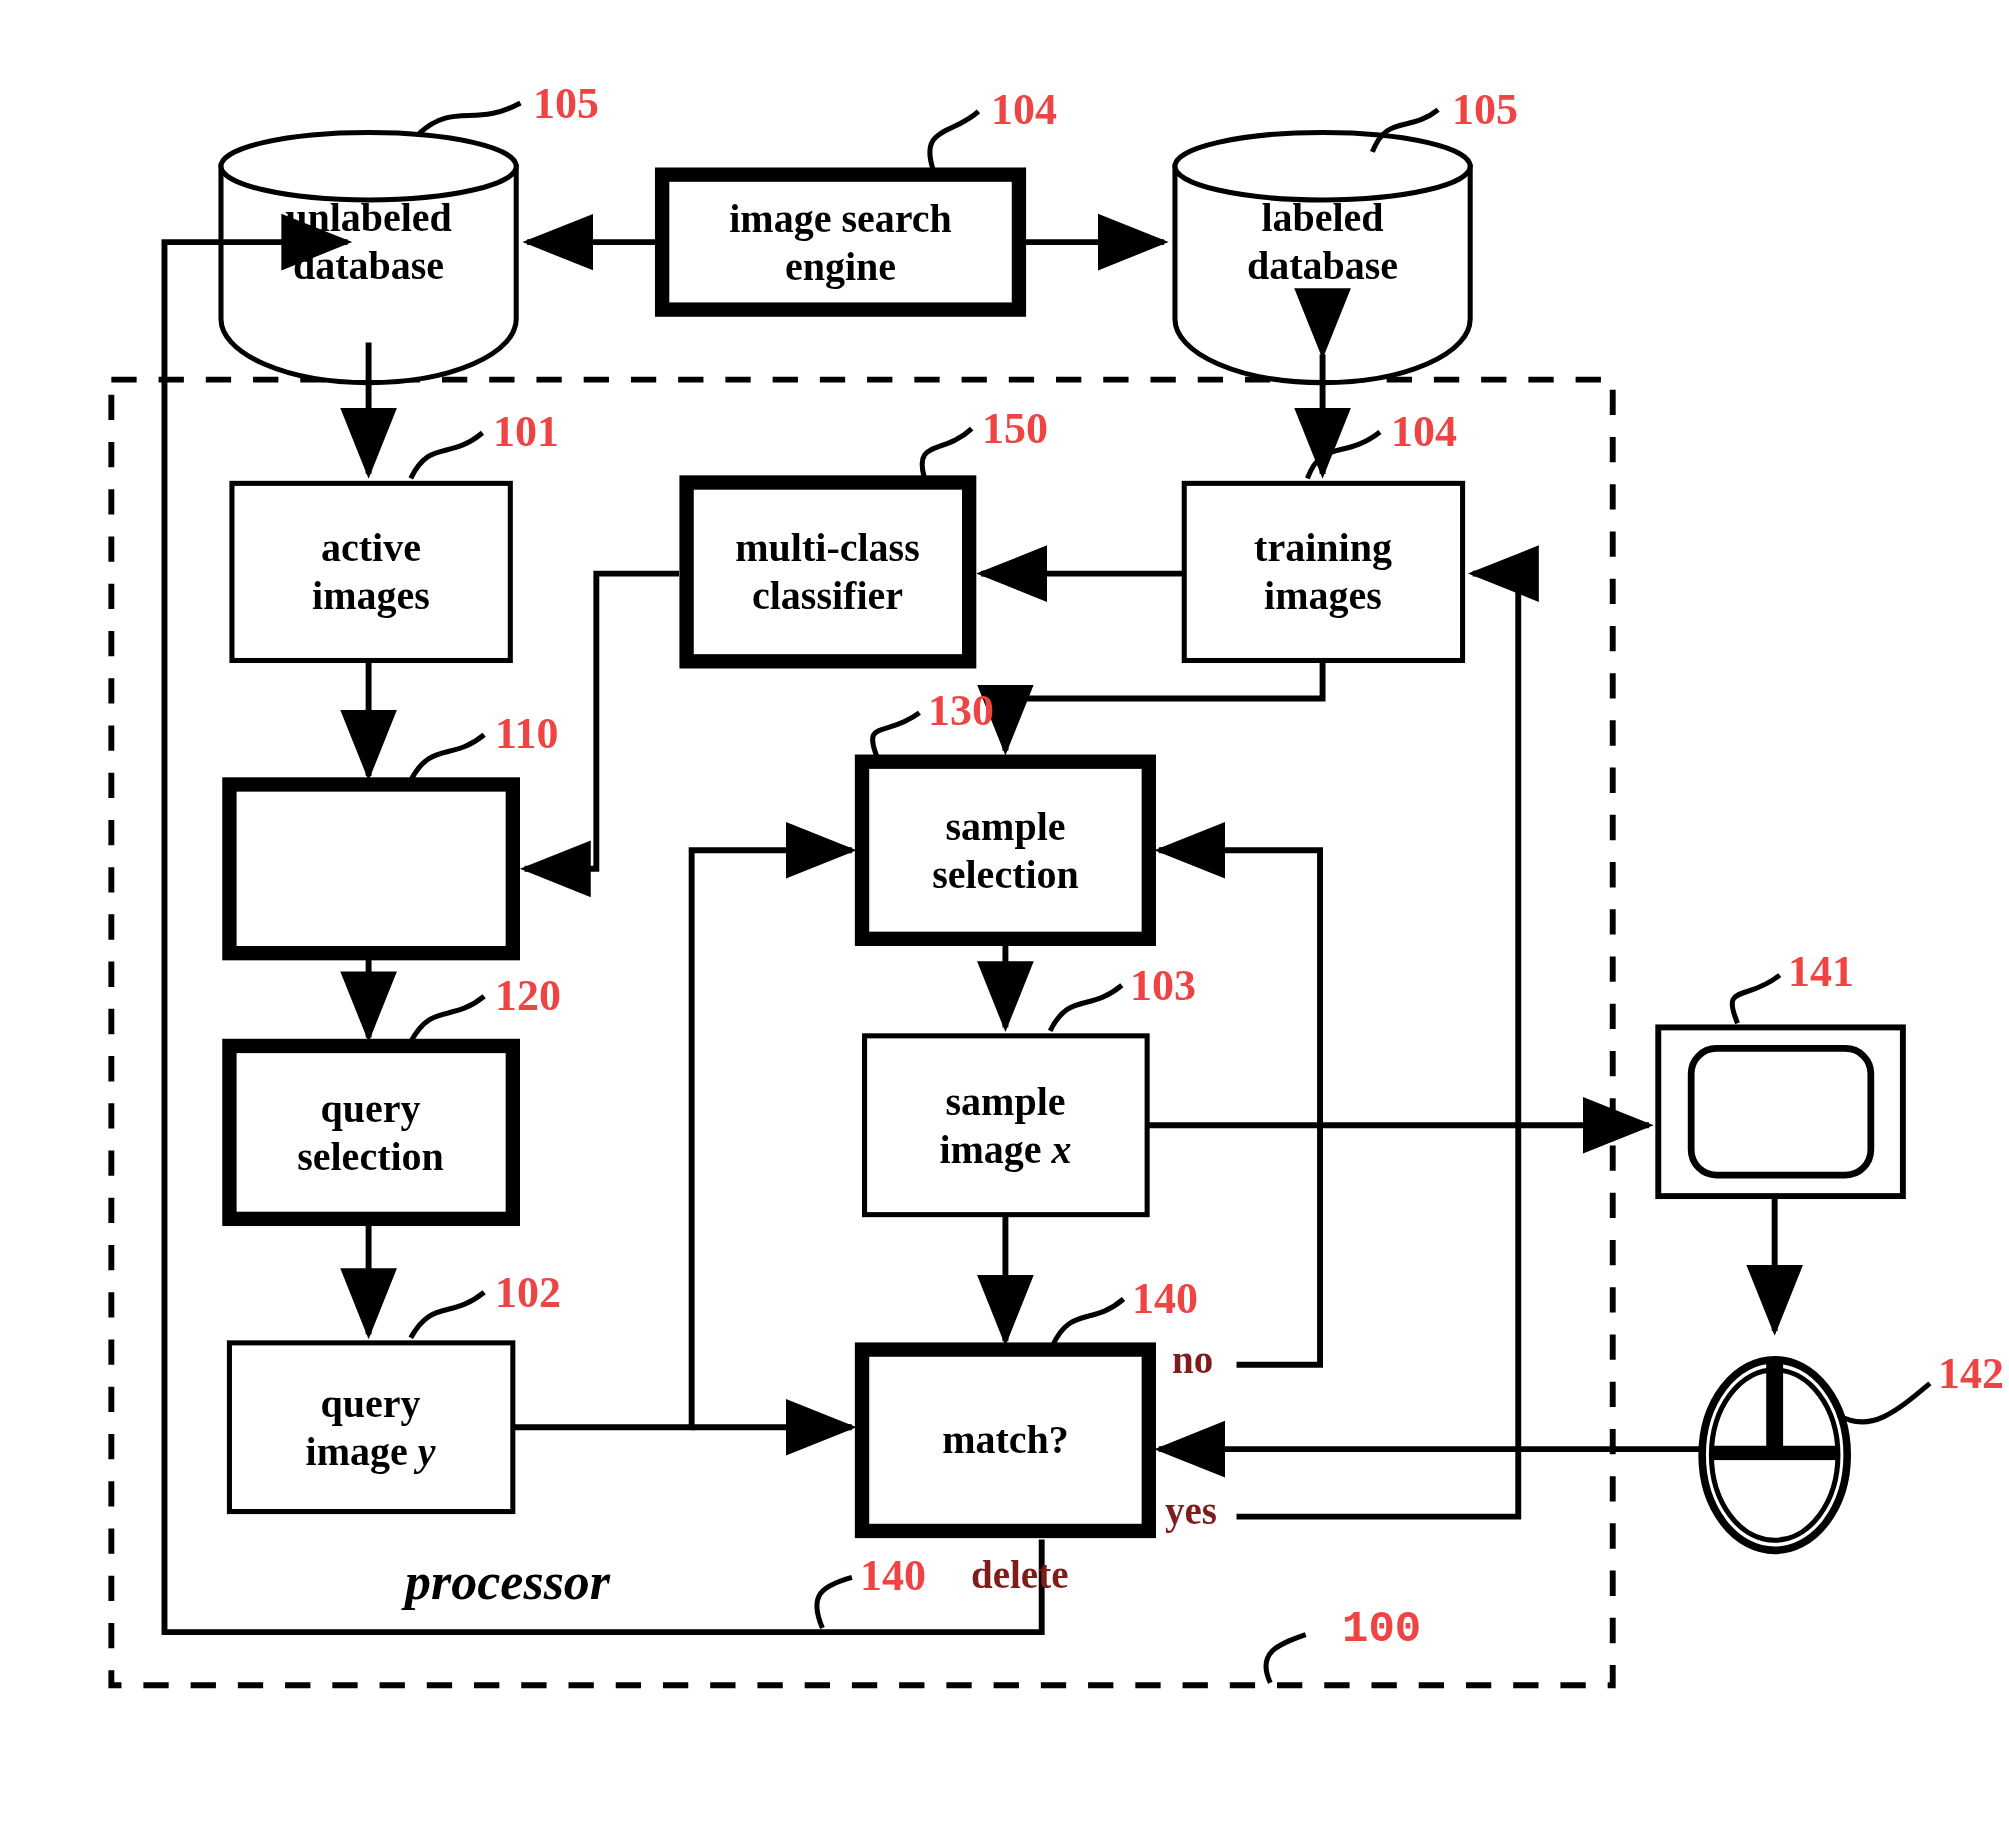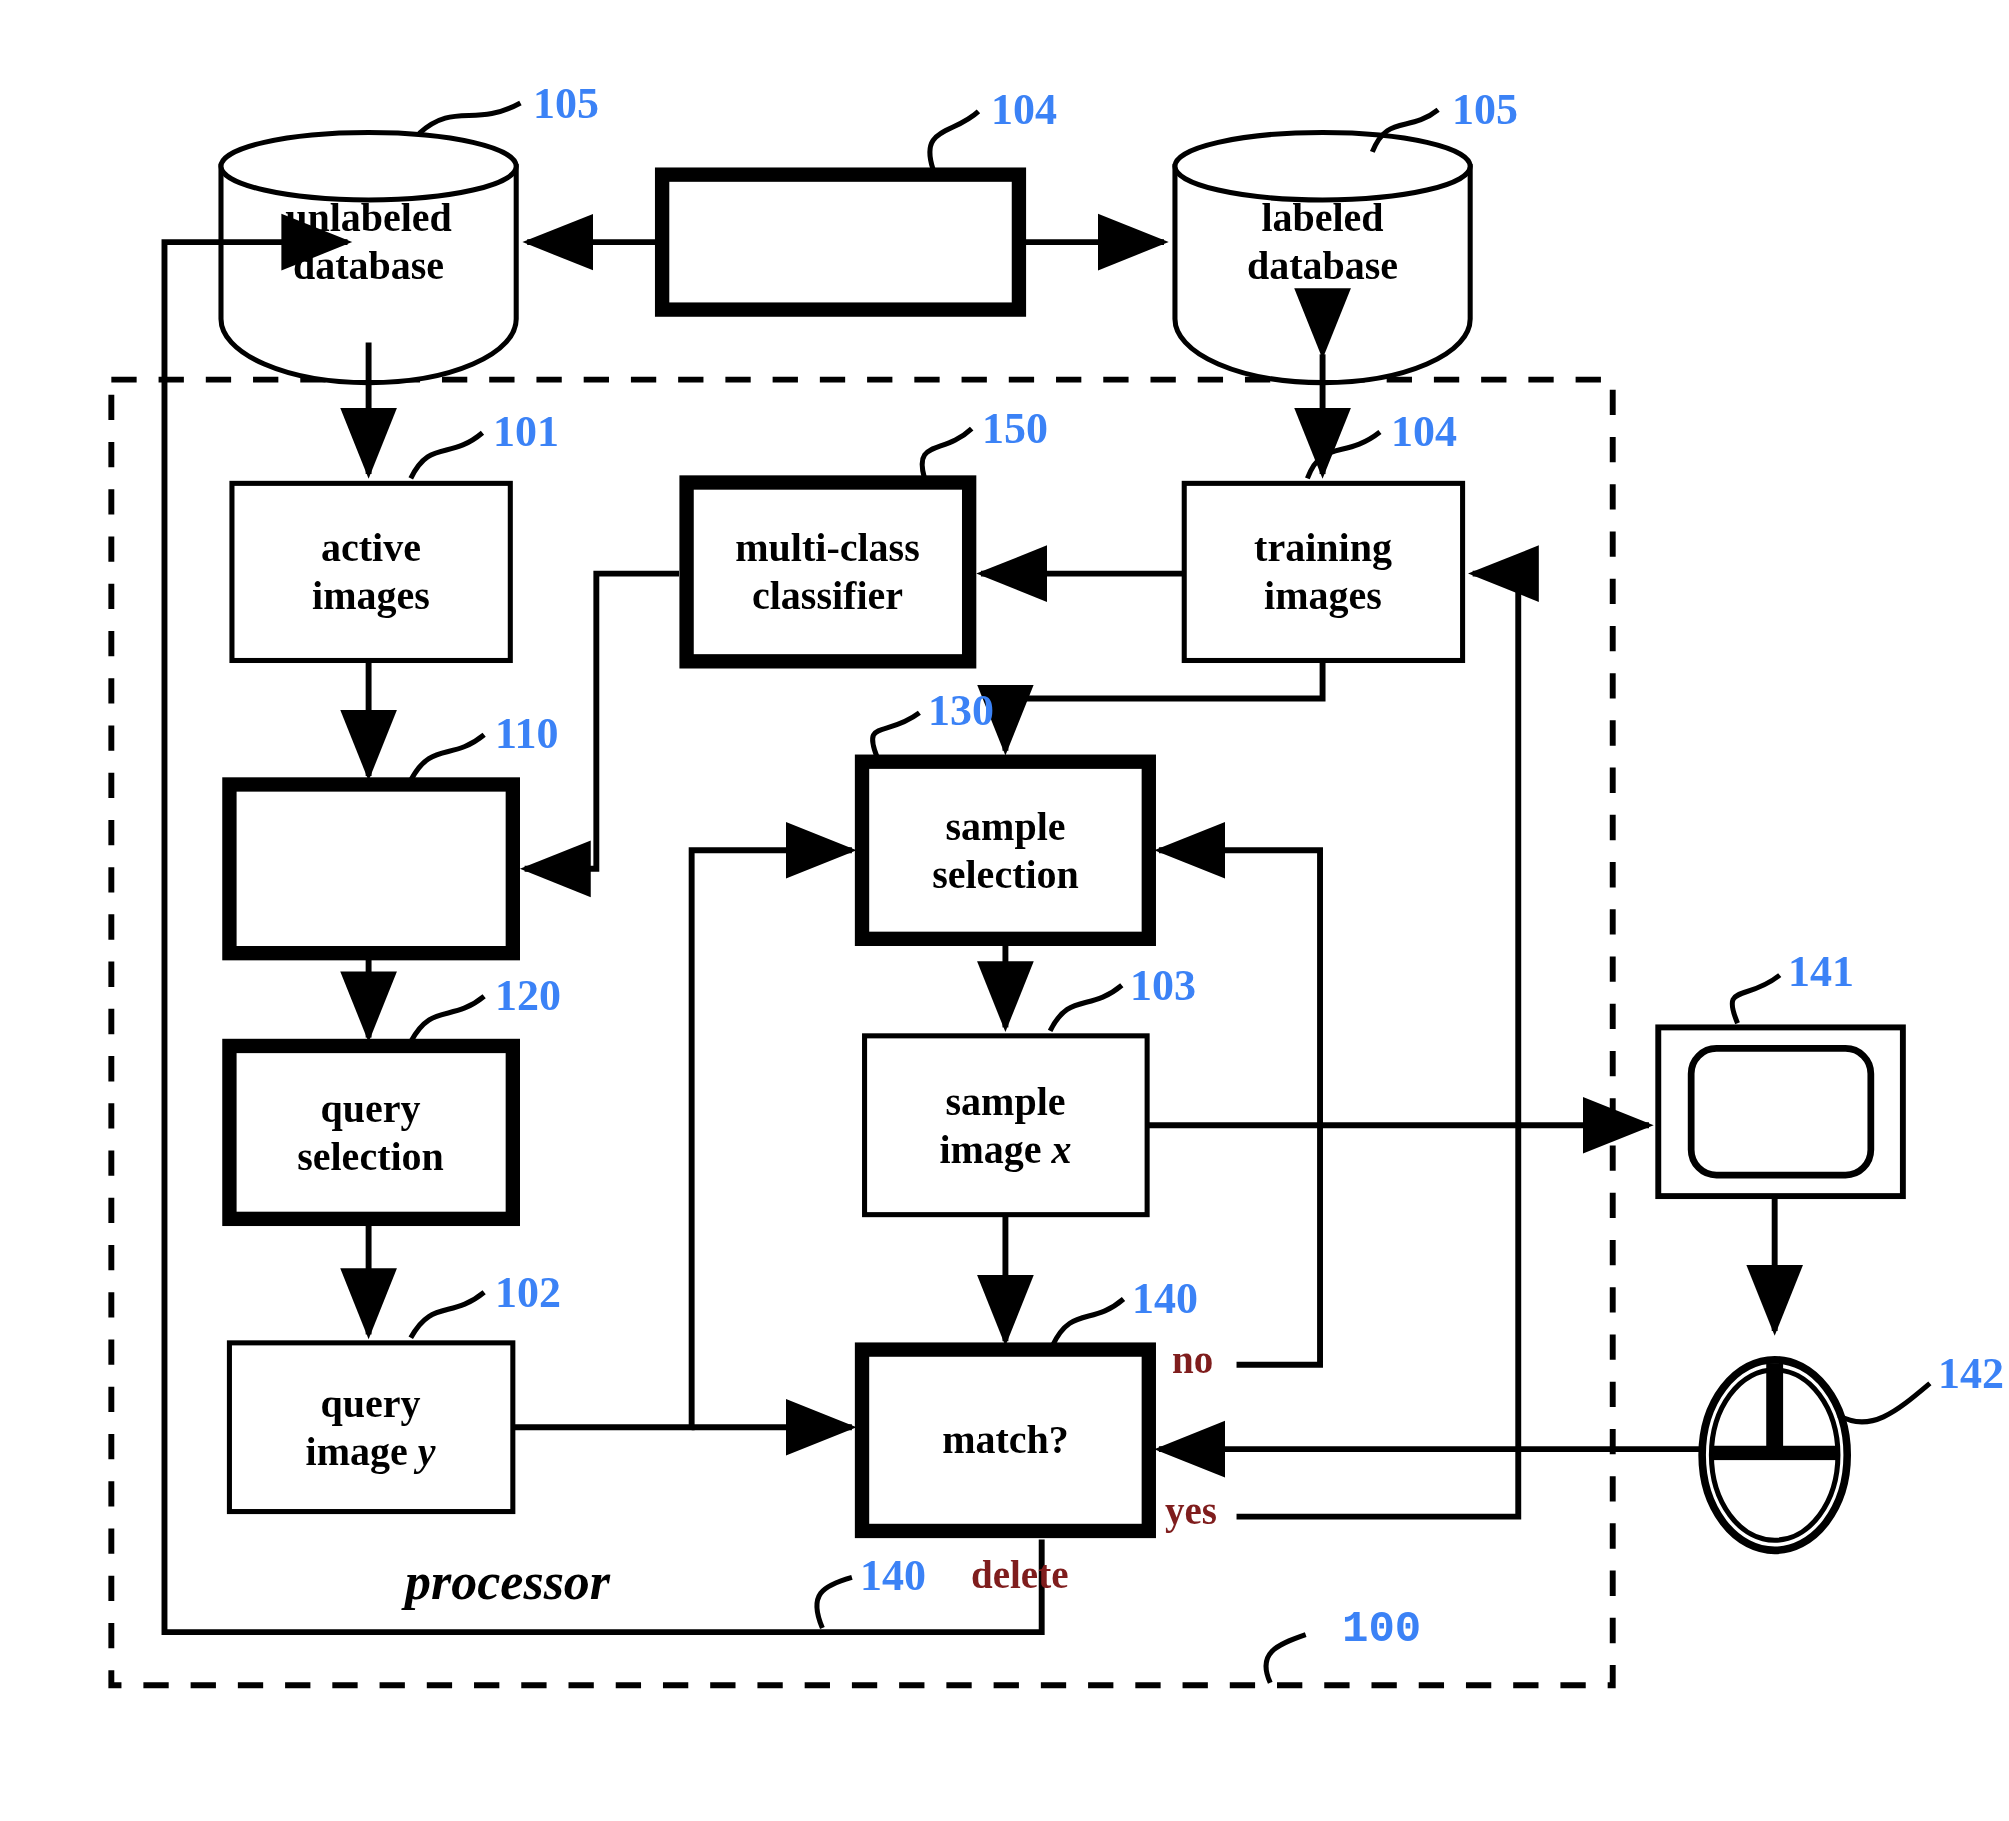"105" .refnum { color: #3b82f6 -> #ef4444 }
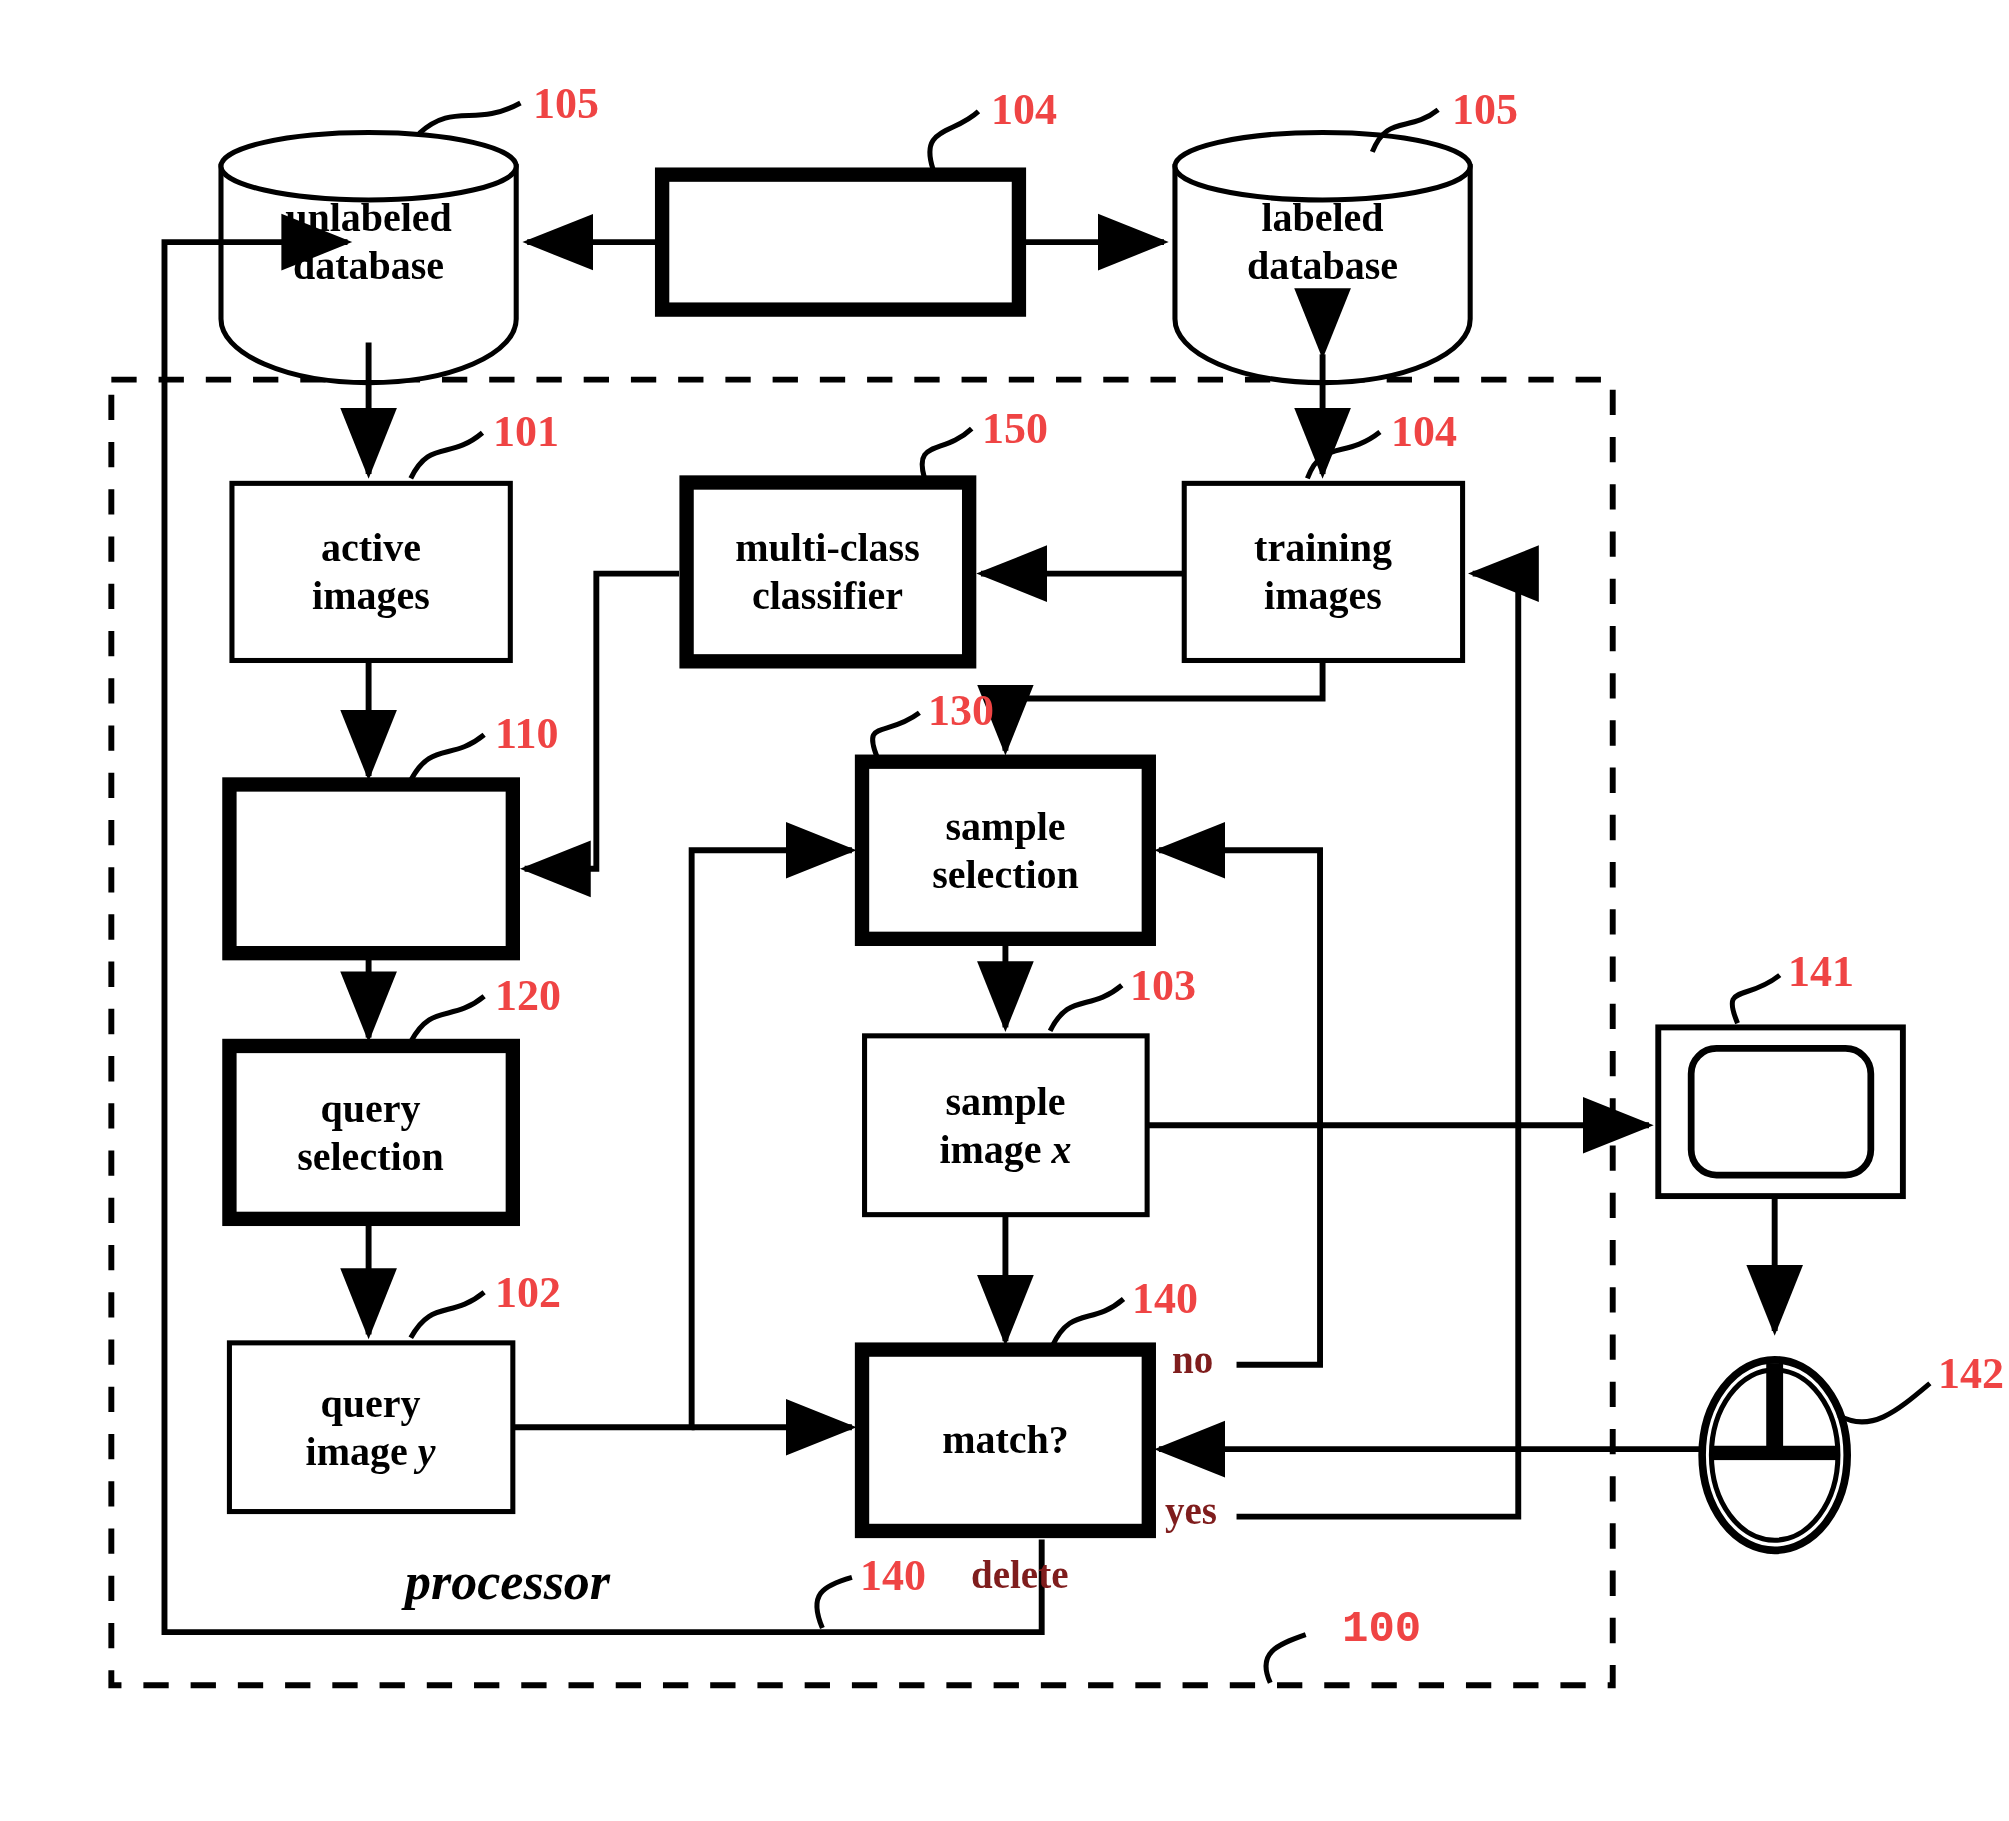"image search" div.boxtext { html: none -> <div> <span><span>image search</span><br><span>engine</span></span> </div> }
